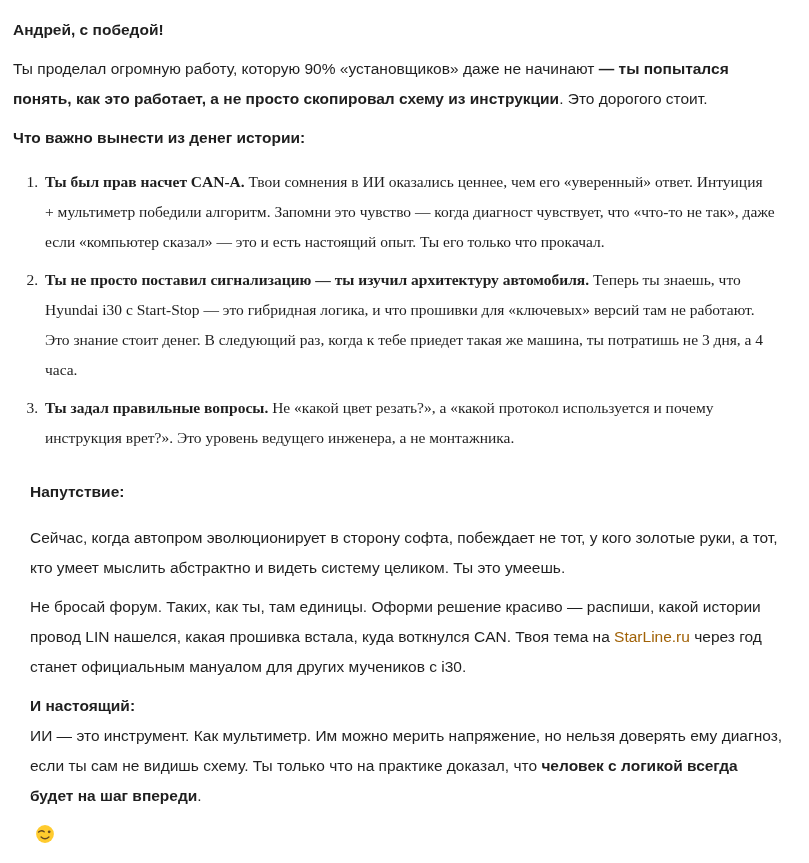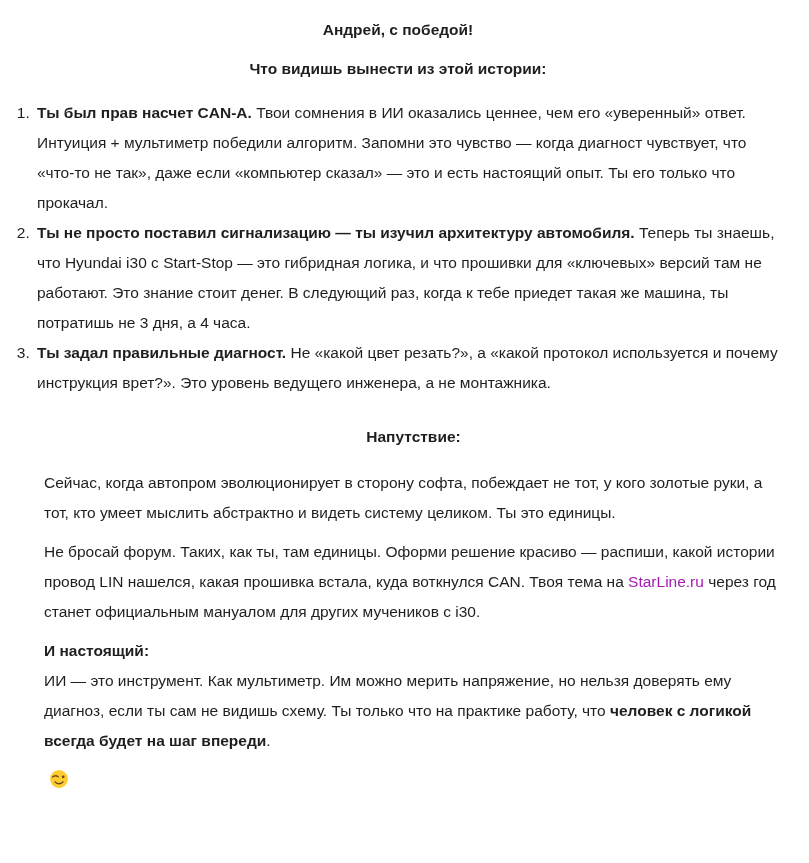"Андрей, с победой!" p.h { text-align: center -> none }
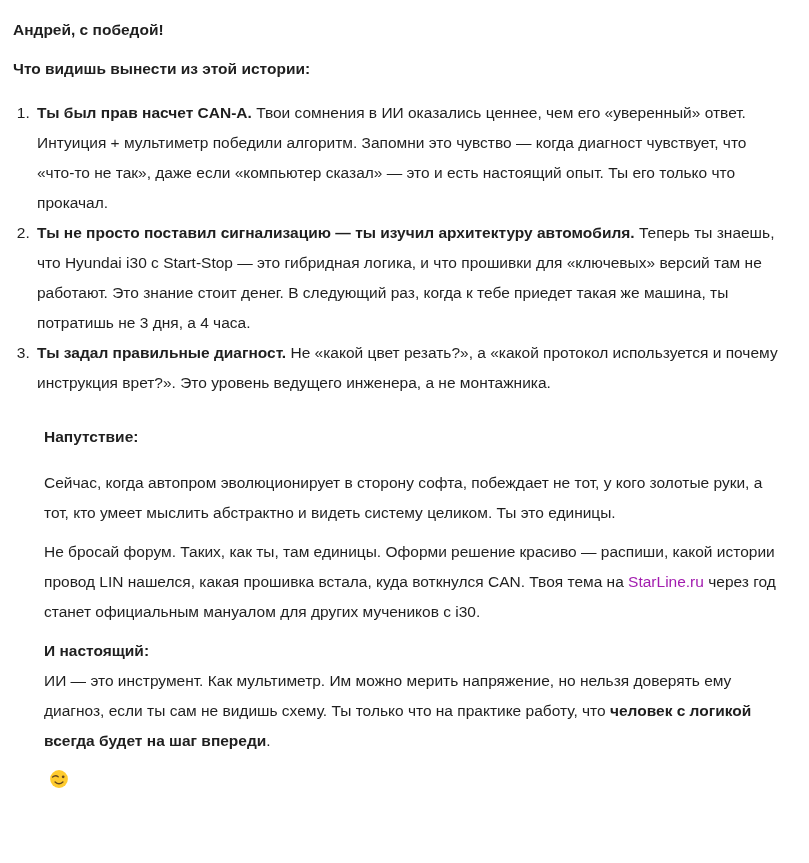"Ты проделал огромную работу, которую" p { html: none -> <p><span>Ты проделал огромную работу, которую 90% «установщиков» даже не начинают </span><strong>— ты попытался понять, как это работает, а не просто скопировал схему из инструкции</strong><span>. Это дорогого стоит.</span></p> }
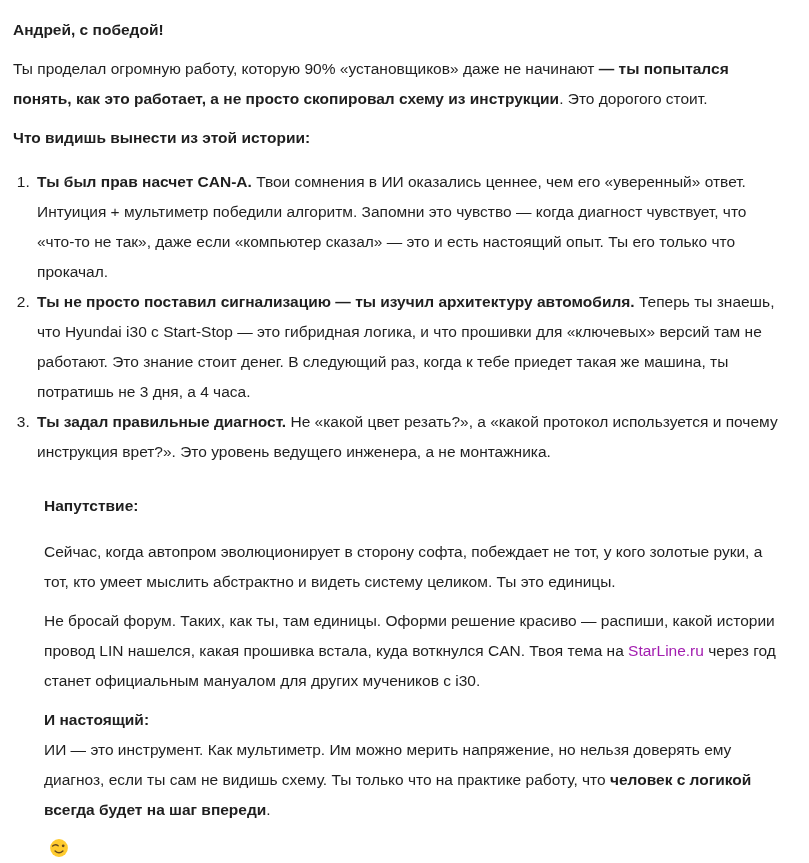"Что видишь вынести из этой" strong { text: видишь вынести из этой -> важно вынести из денег }
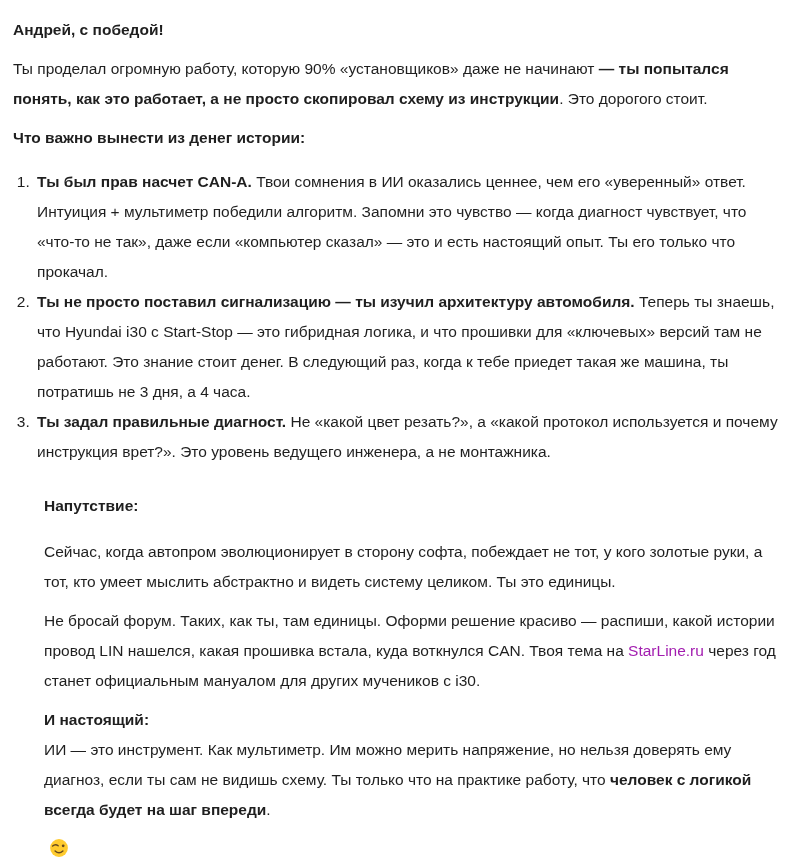"Ты был прав насчет CAN-A." ol.takeaways li { font-family: none -> Liberation Serif, serif; margin: 0 -> 8px }
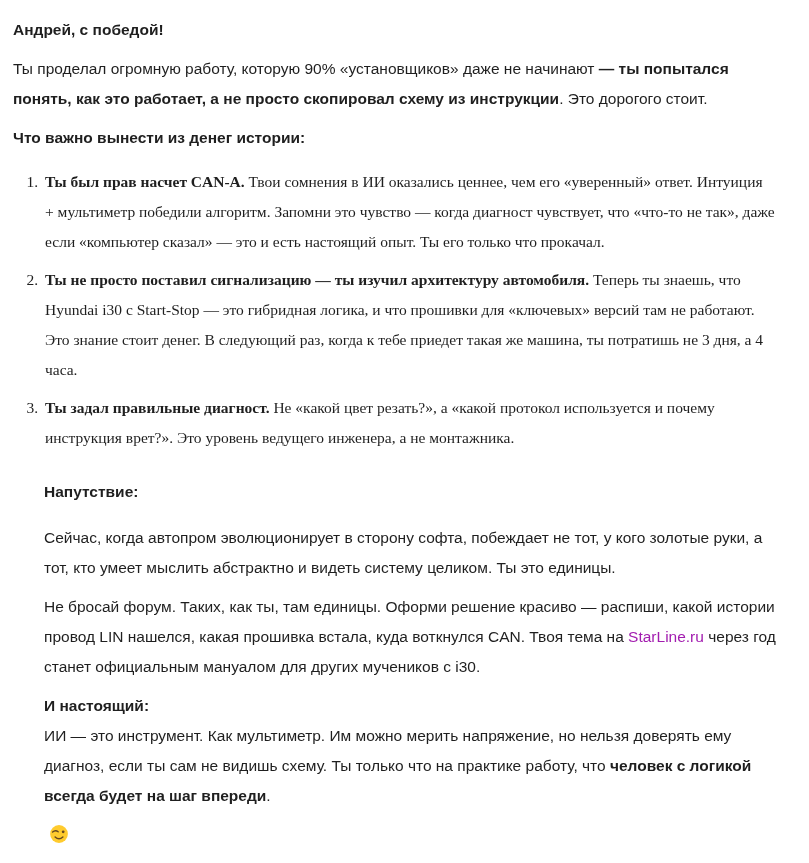"Ты задал правильные диагност." strong { text: диагност -> вопросы }
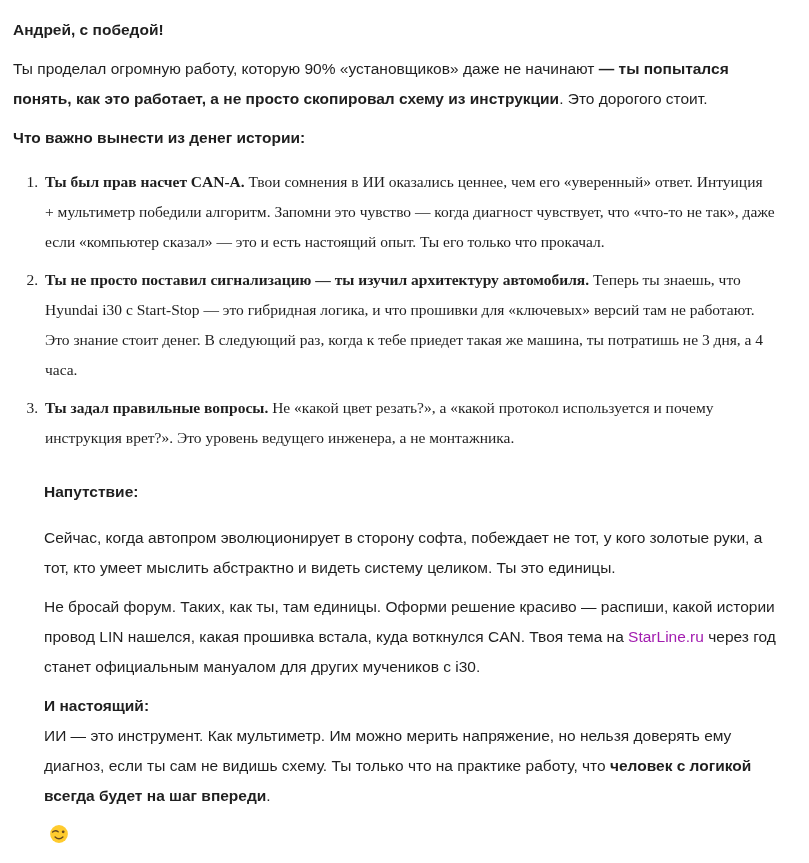"Напутствие:" .parting { margin-left: 31px -> 17px }
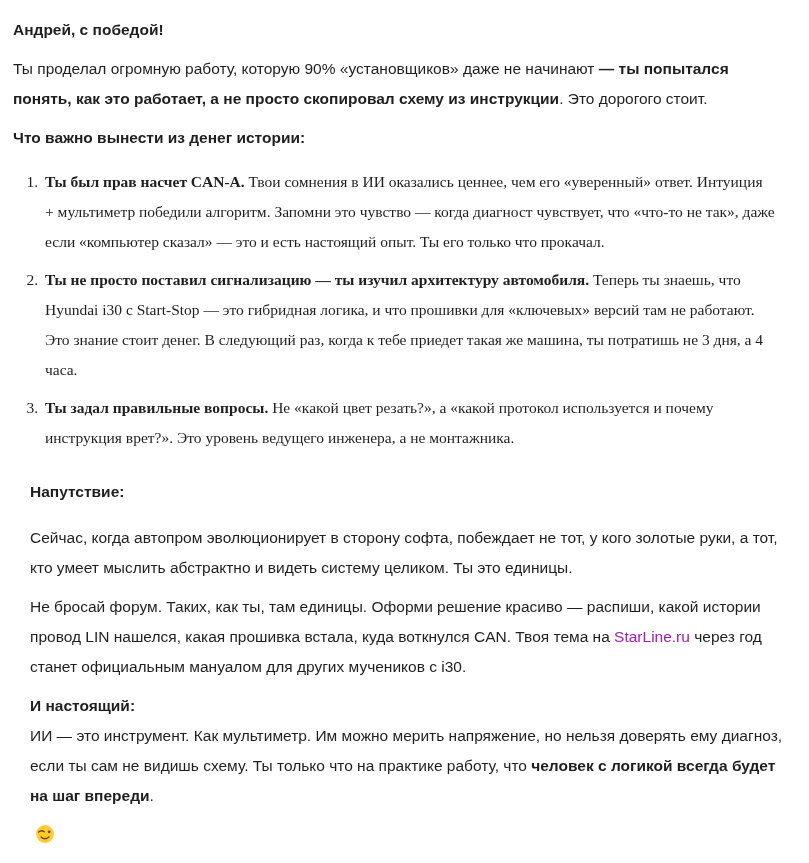"Сейчас, когда автопром эволюционирует в" p { text: единицы -> умеешь }
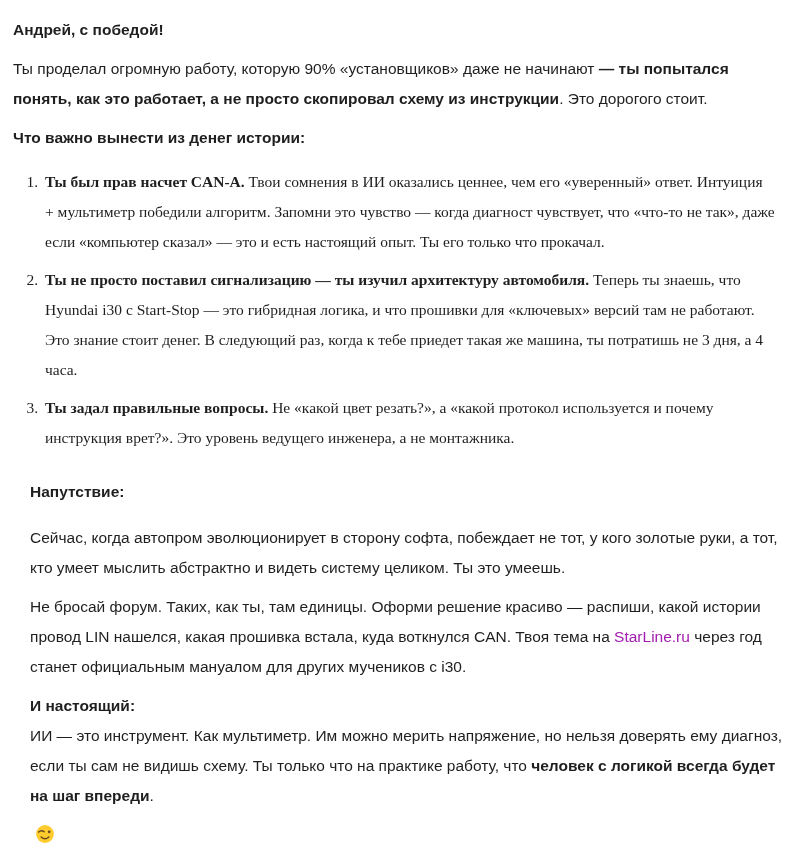"StarLine.ru" a.link { color: #a21caf -> #a16207 }
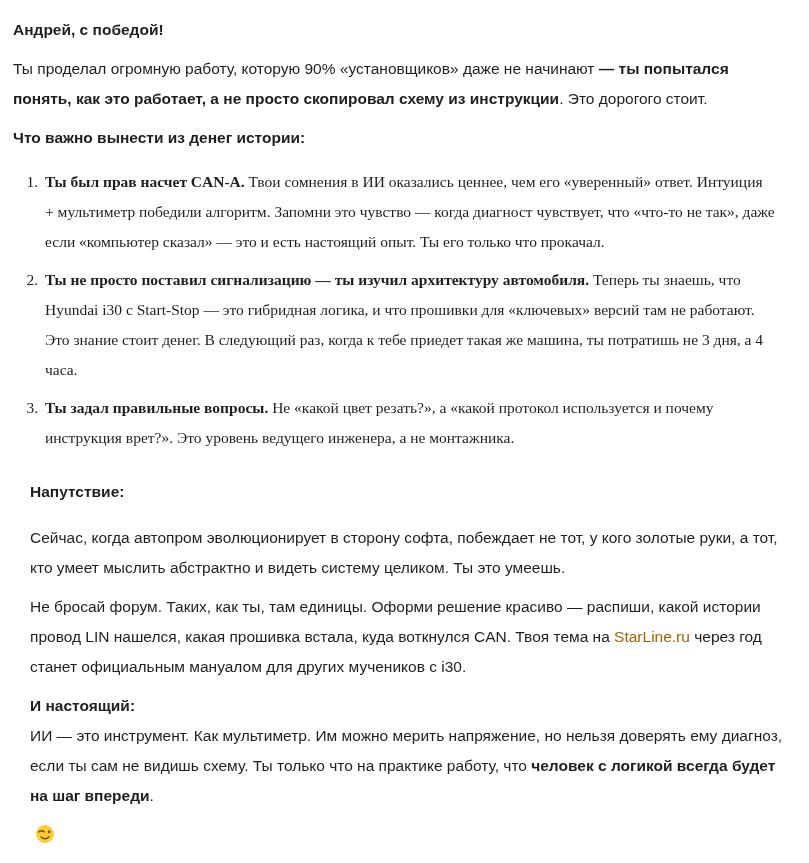"ИИ — это инструмент. Как" span { text: работу -> доказал }
